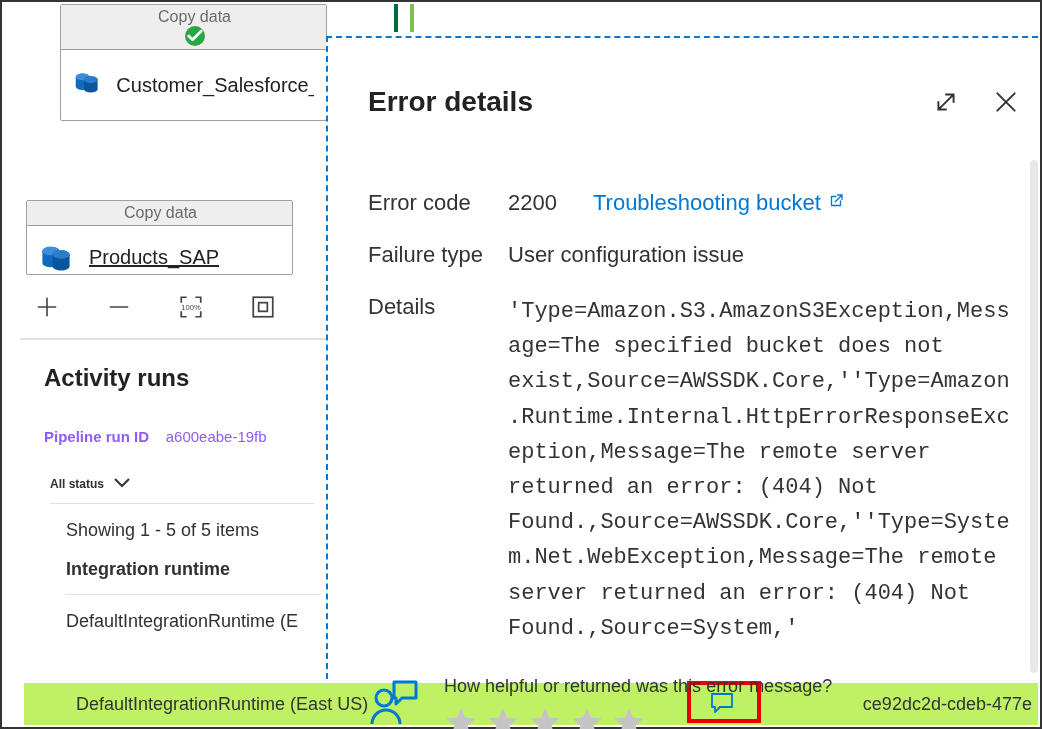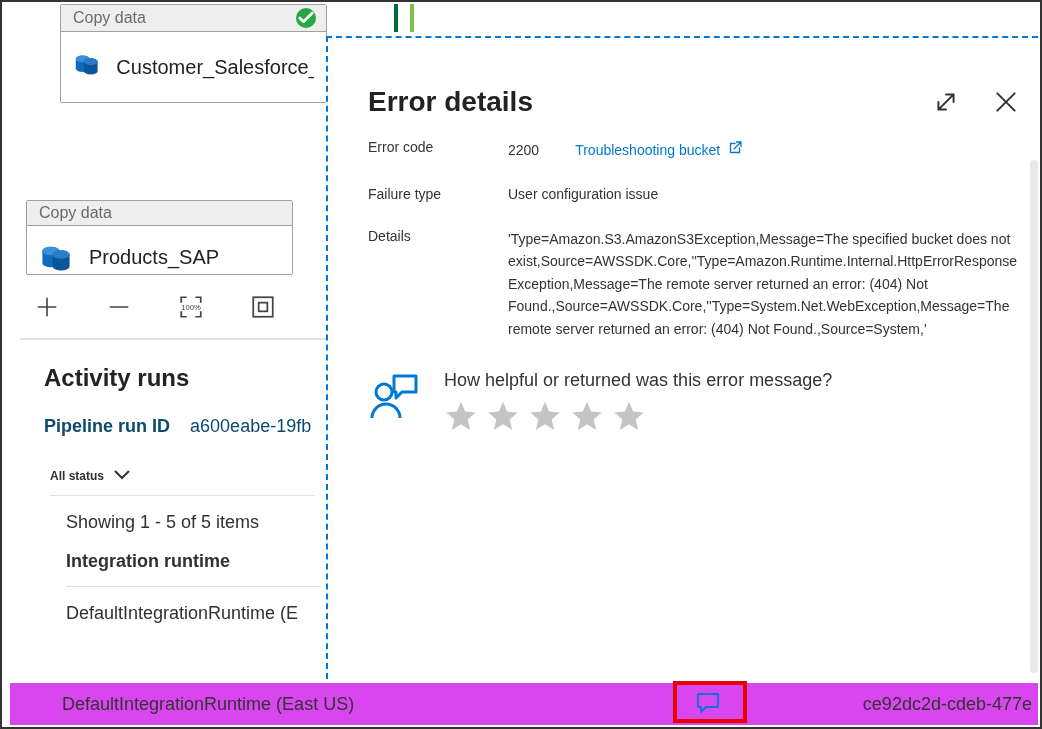"Copy data" .activity-header { flex-direction: none -> column }
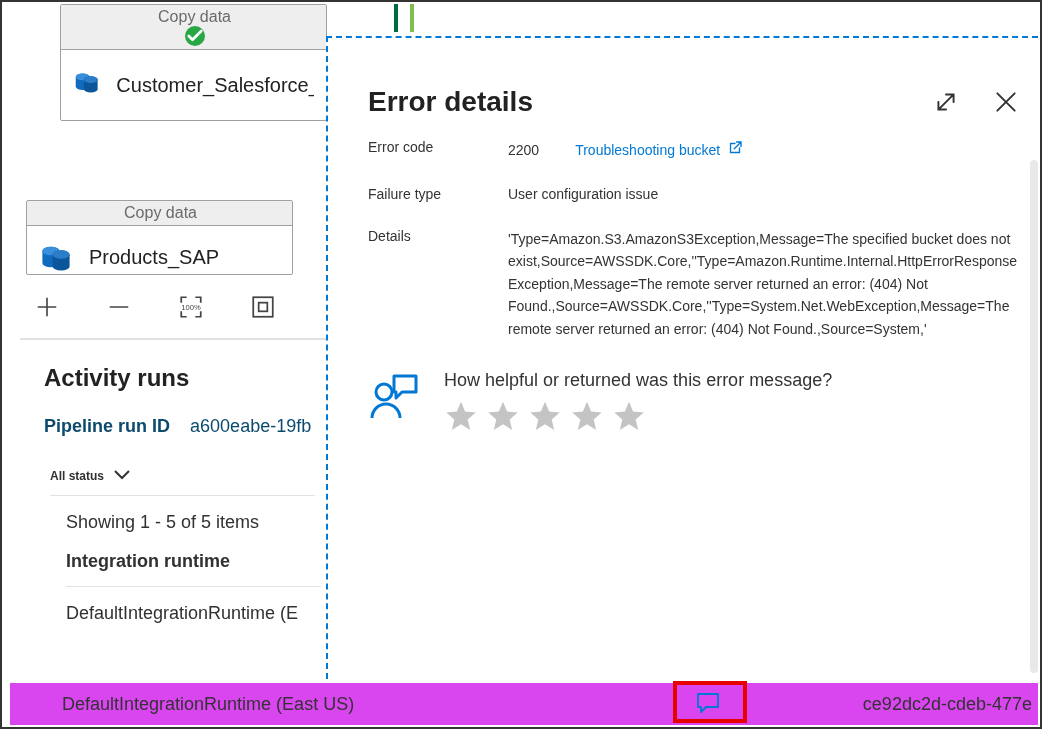"Error code" .detail-grid { font-size: 14px -> 22px; margin-top: 21px -> 72px }
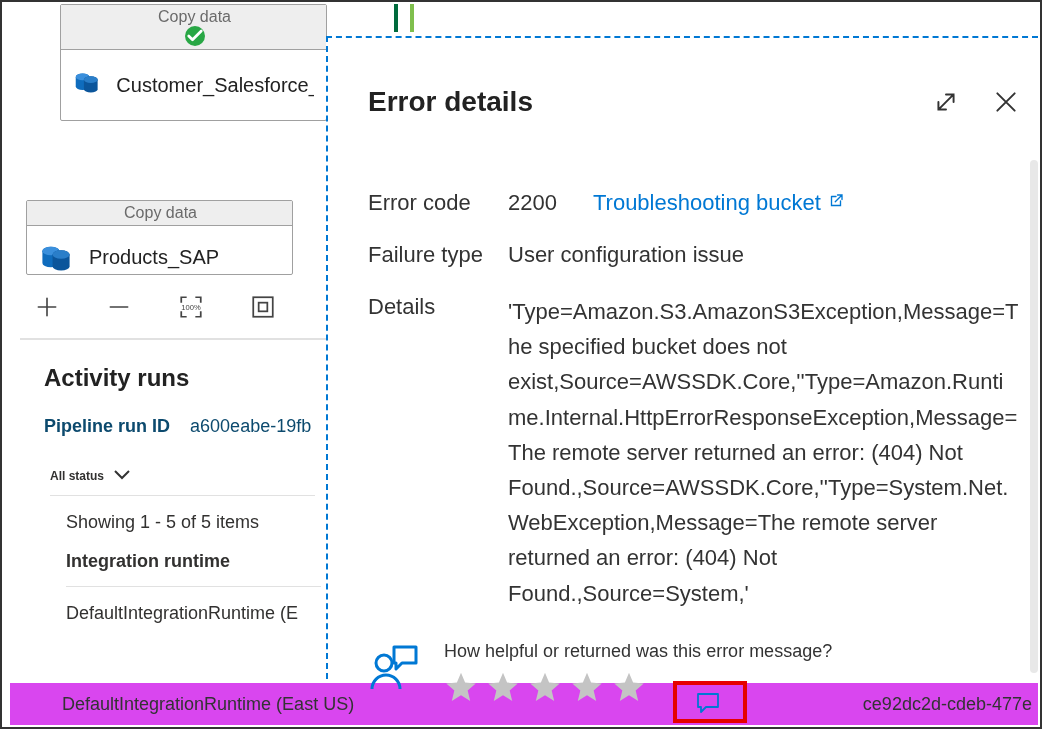"Products_SAP" span { text-decoration: none -> underline }
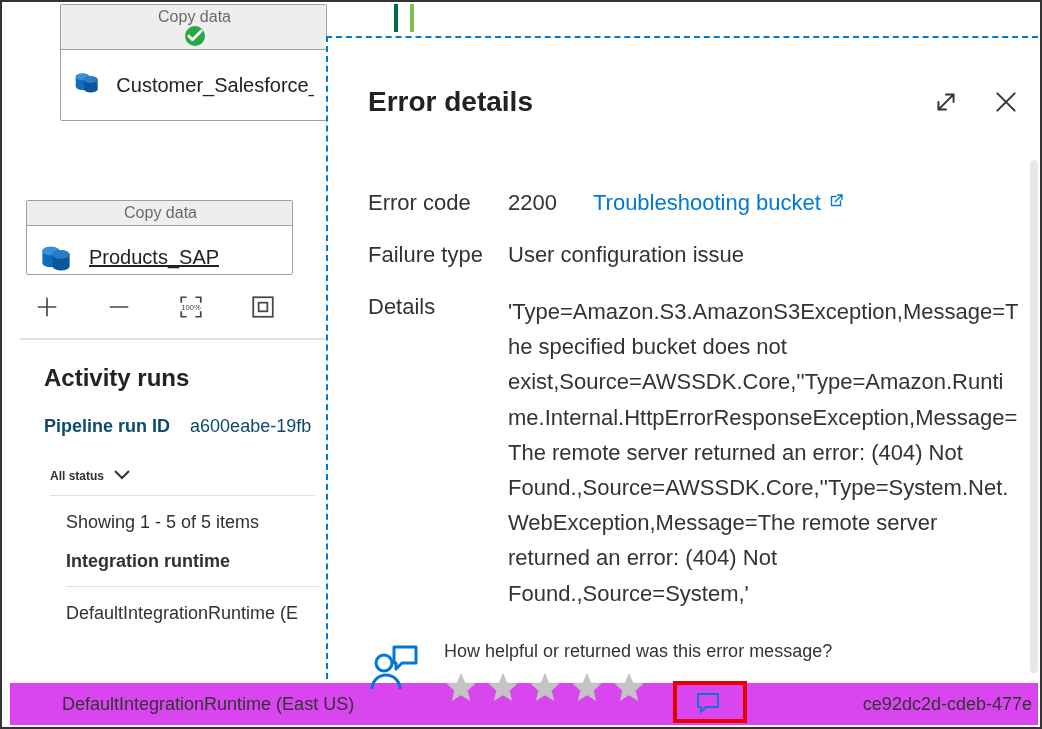"'Type=Amazon.S3.AmazonS3Exception,Messag" .details-text { font-family: none -> Liberation Mono, monospace }
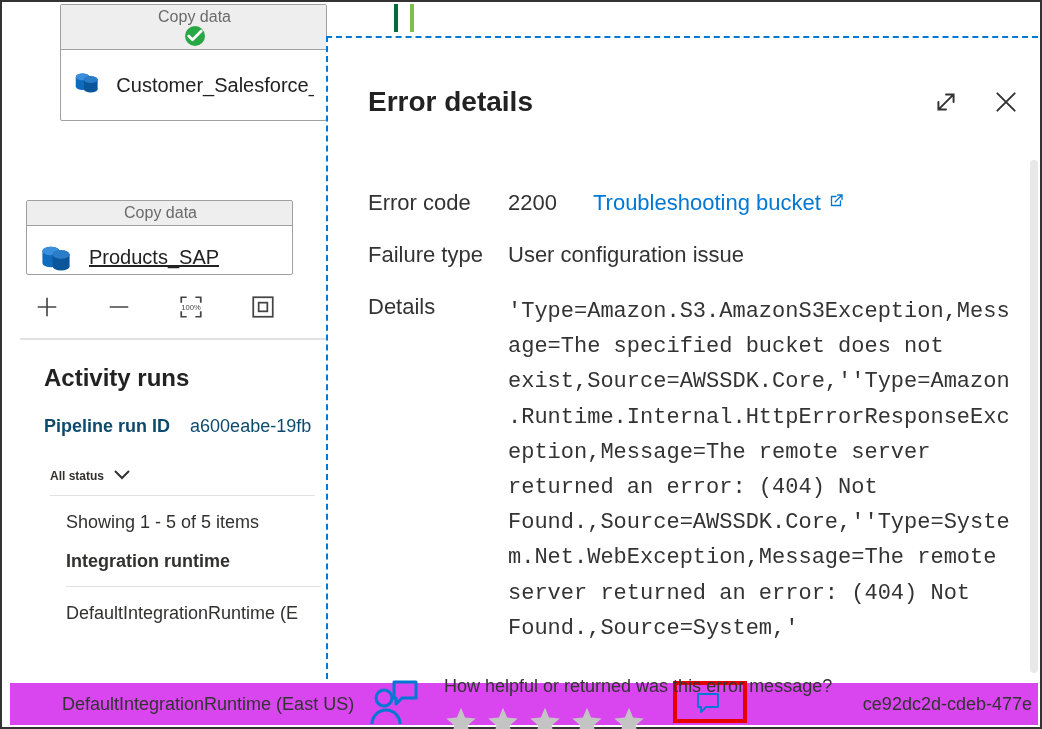"Pipeline run ID a600eabe-19fb" .run-id-row { color: #0c4a6e -> #8b5cf6; font-size: 18px -> 15px; margin-top: 24px -> 36px }
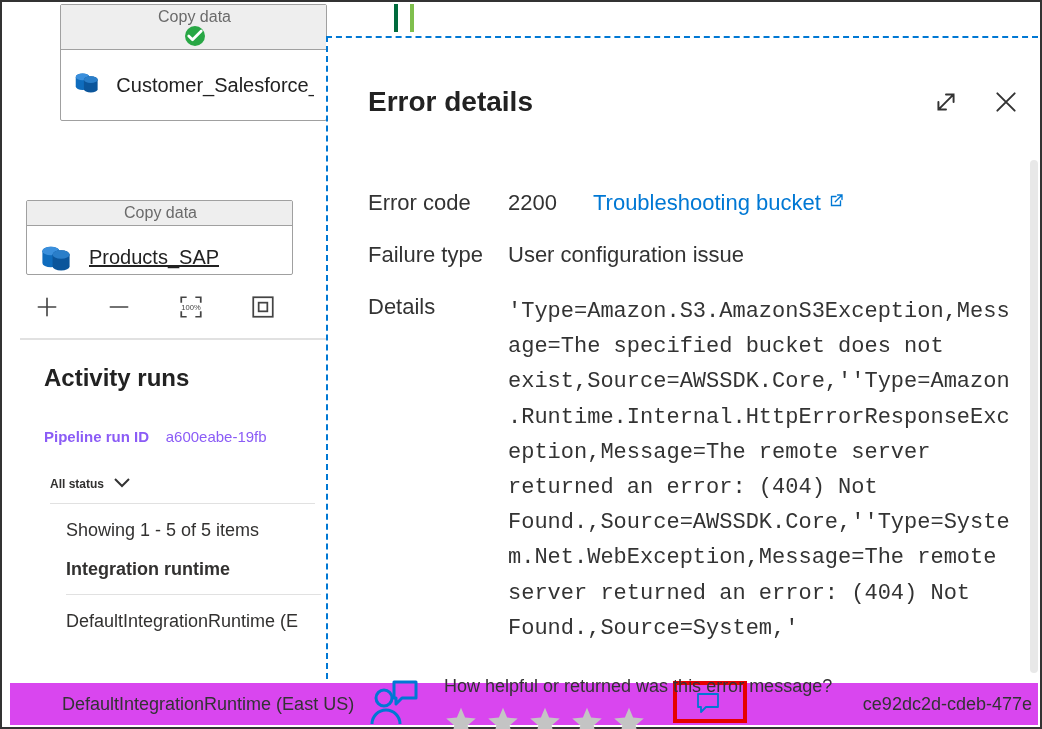"DefaultIntegrationRuntime (East US)" .bottom-row { background: #d946ef -> #bef264; left: 8px -> 22px }
